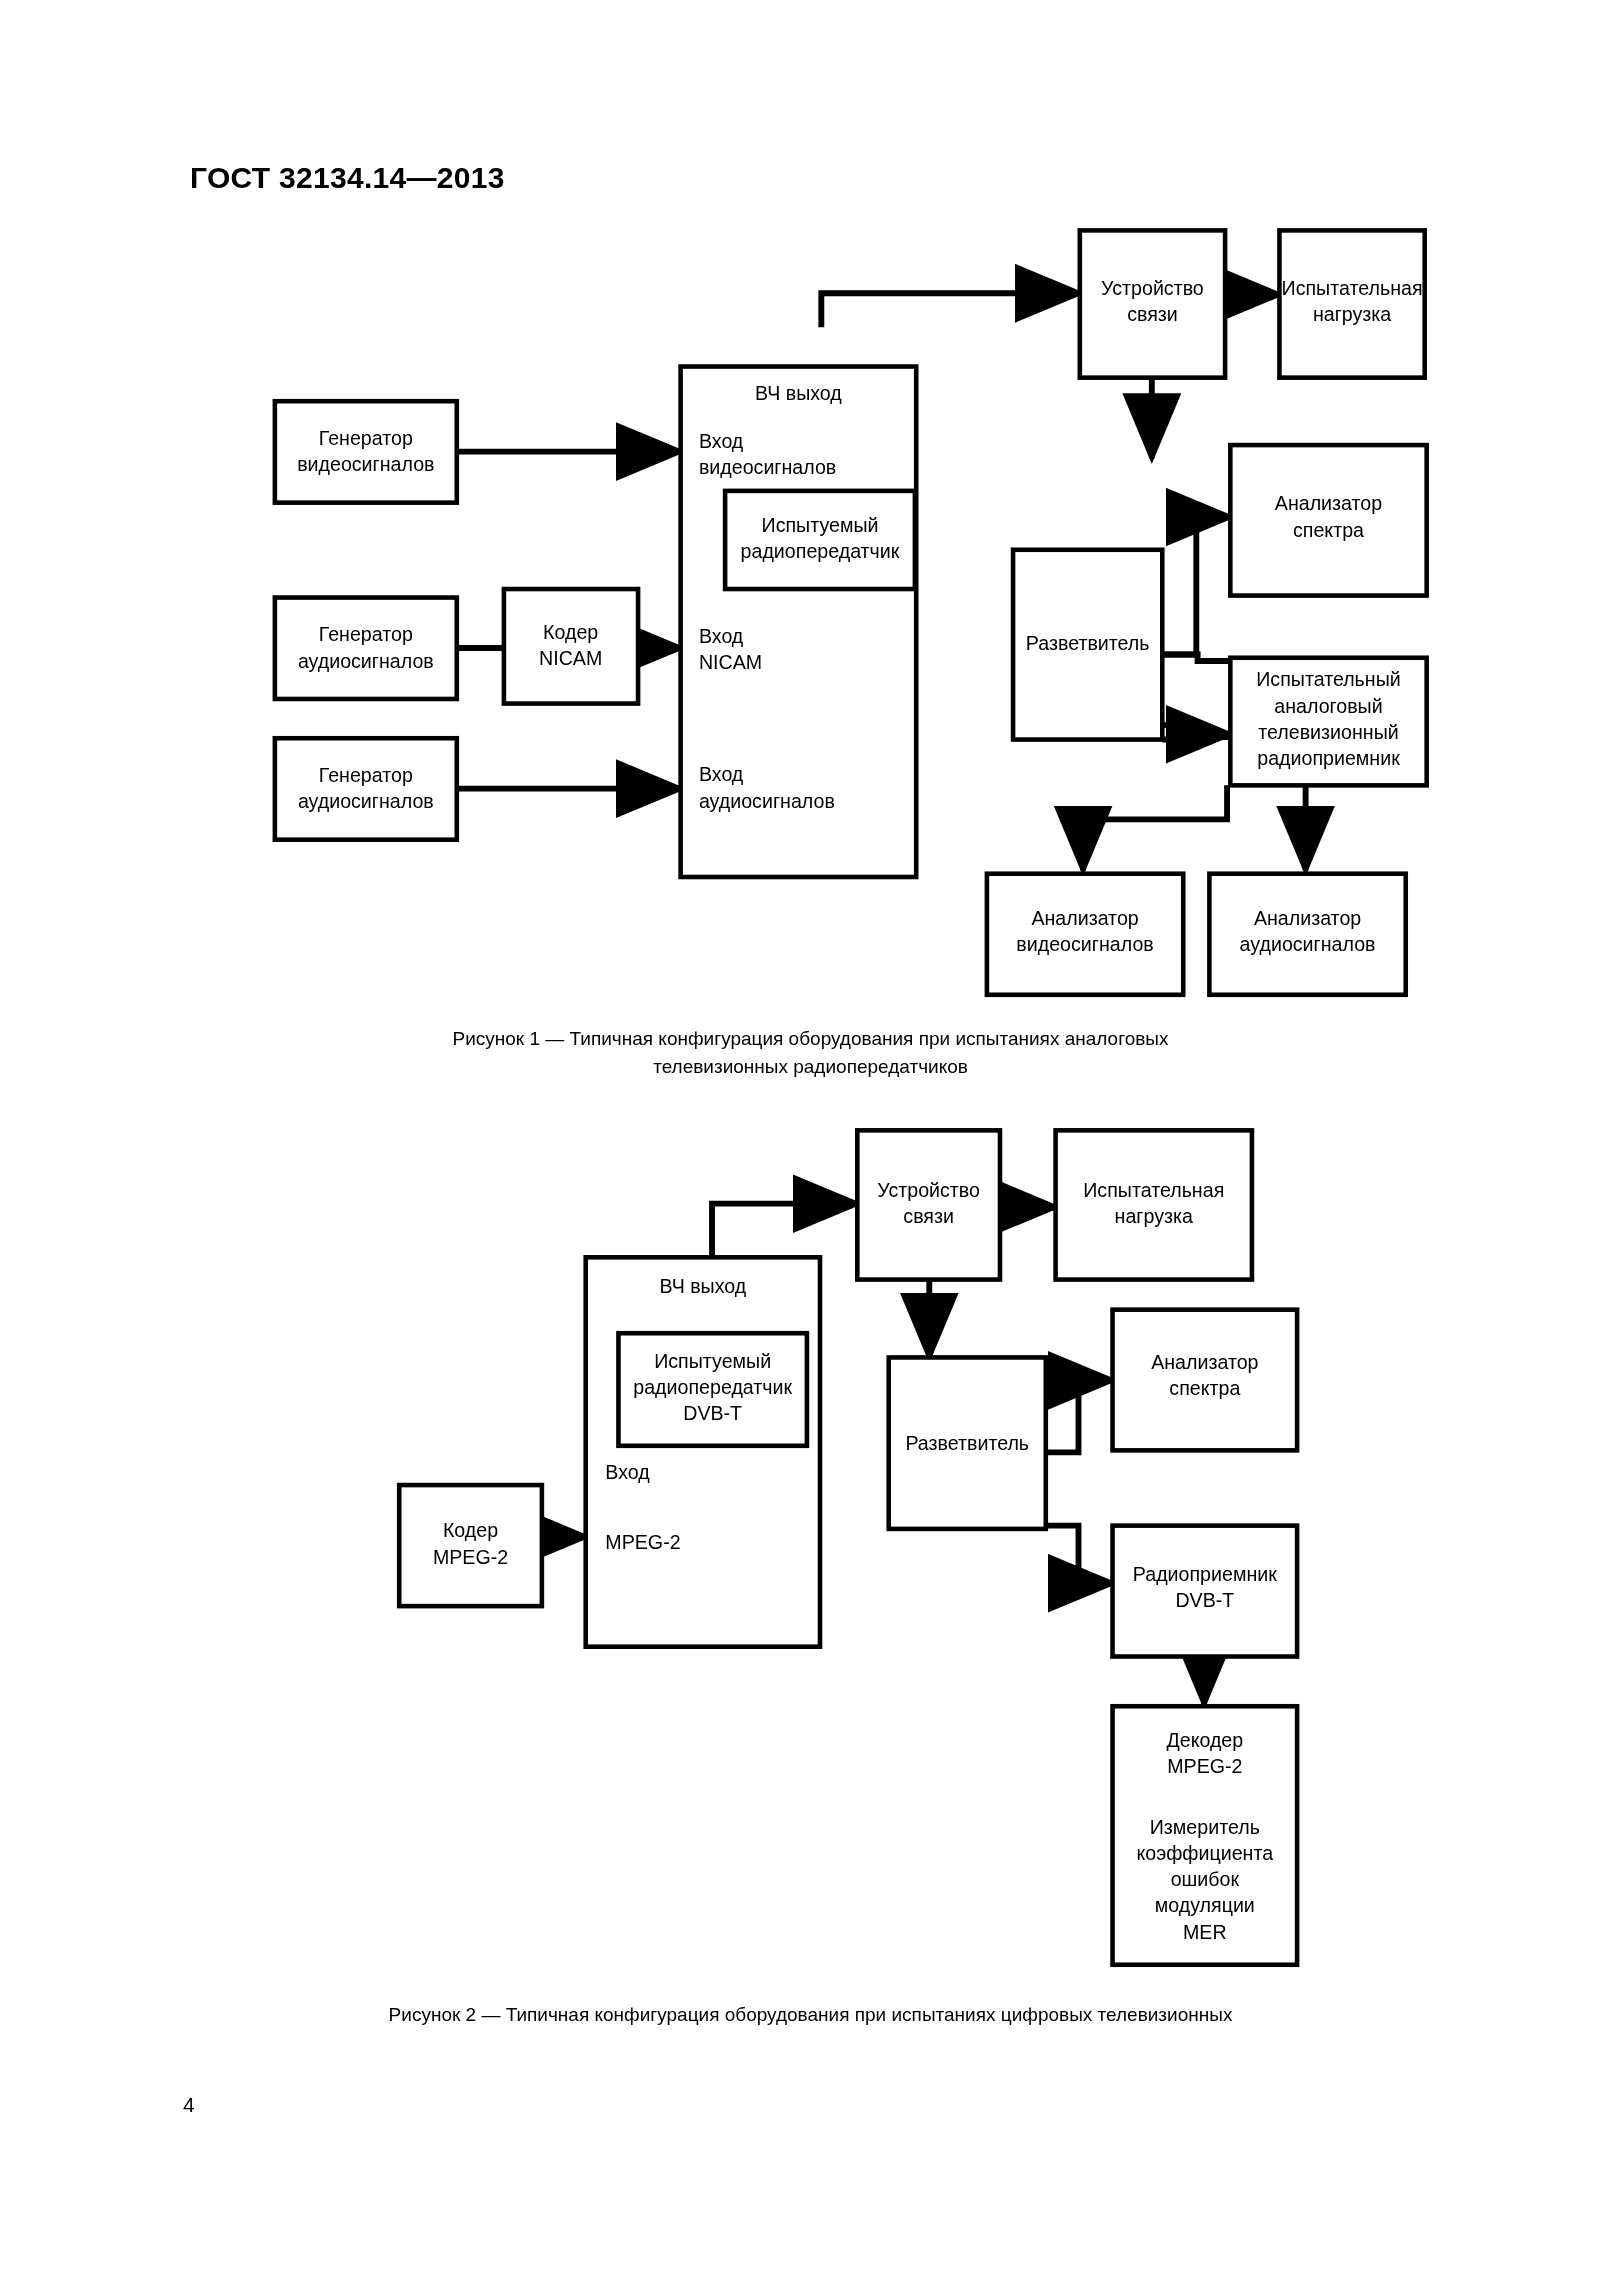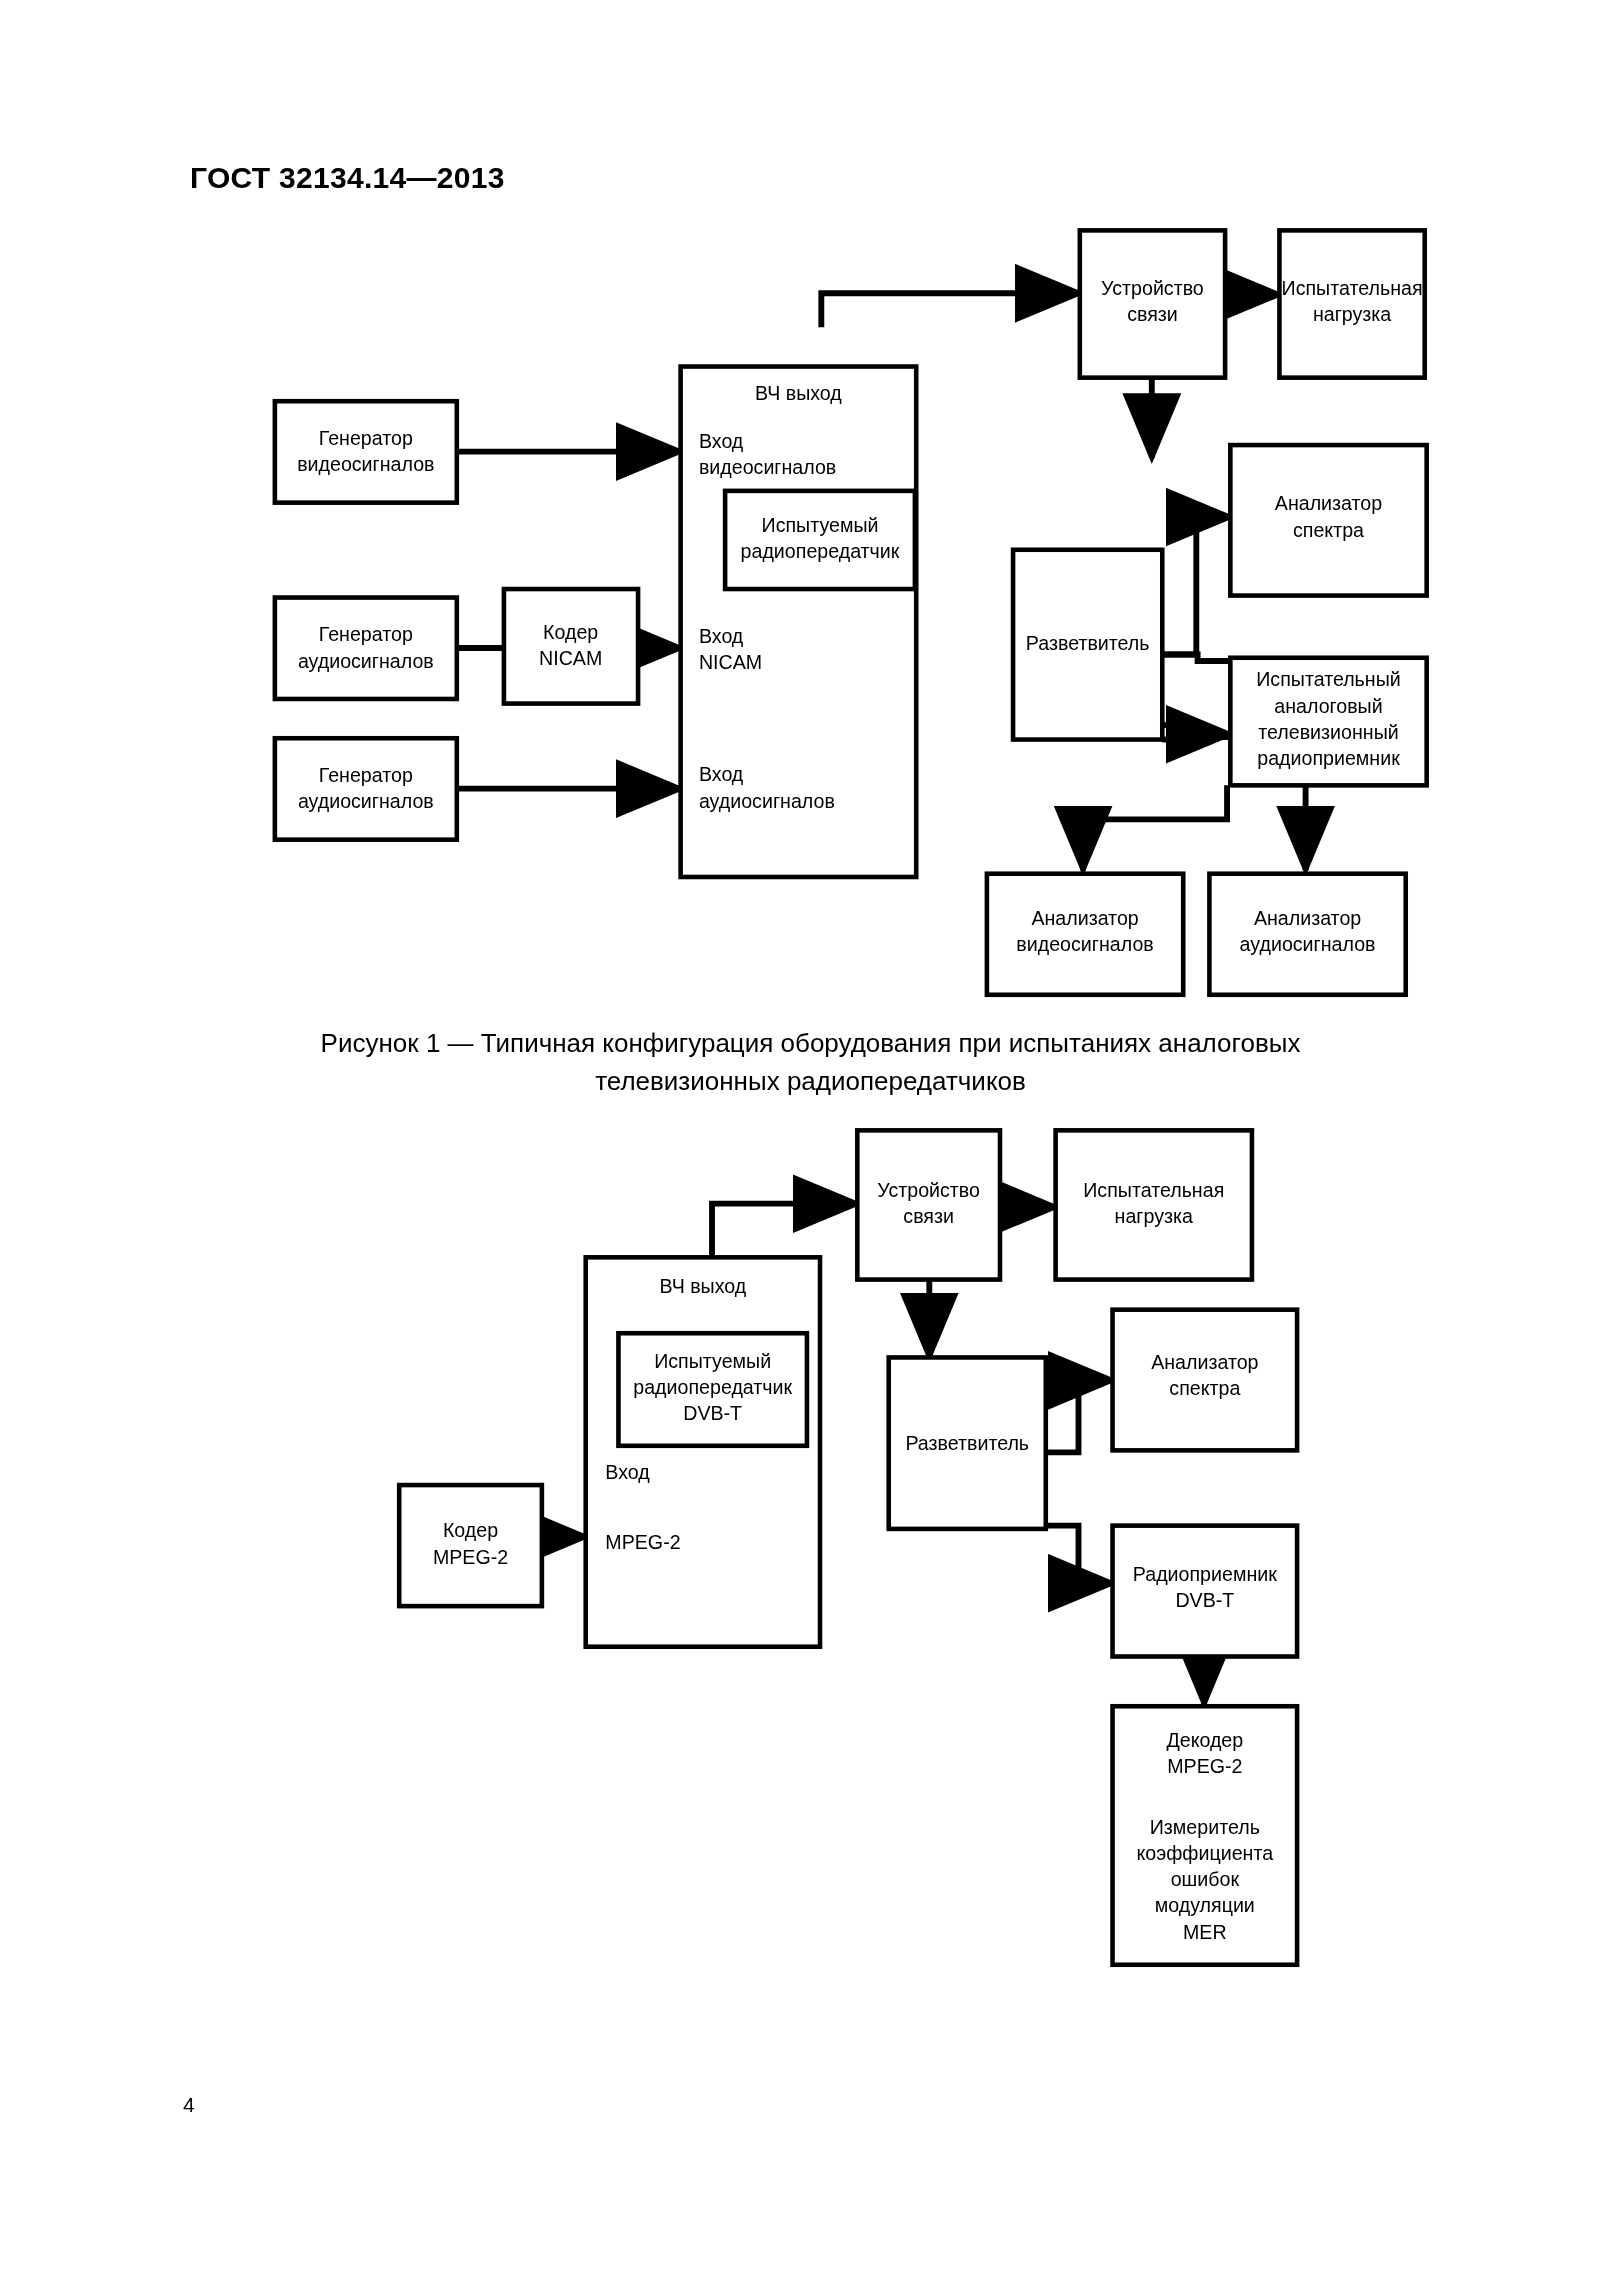"Рисунок 1 — Типичная конфигурация" .caption { font-size: 26px -> 19px }
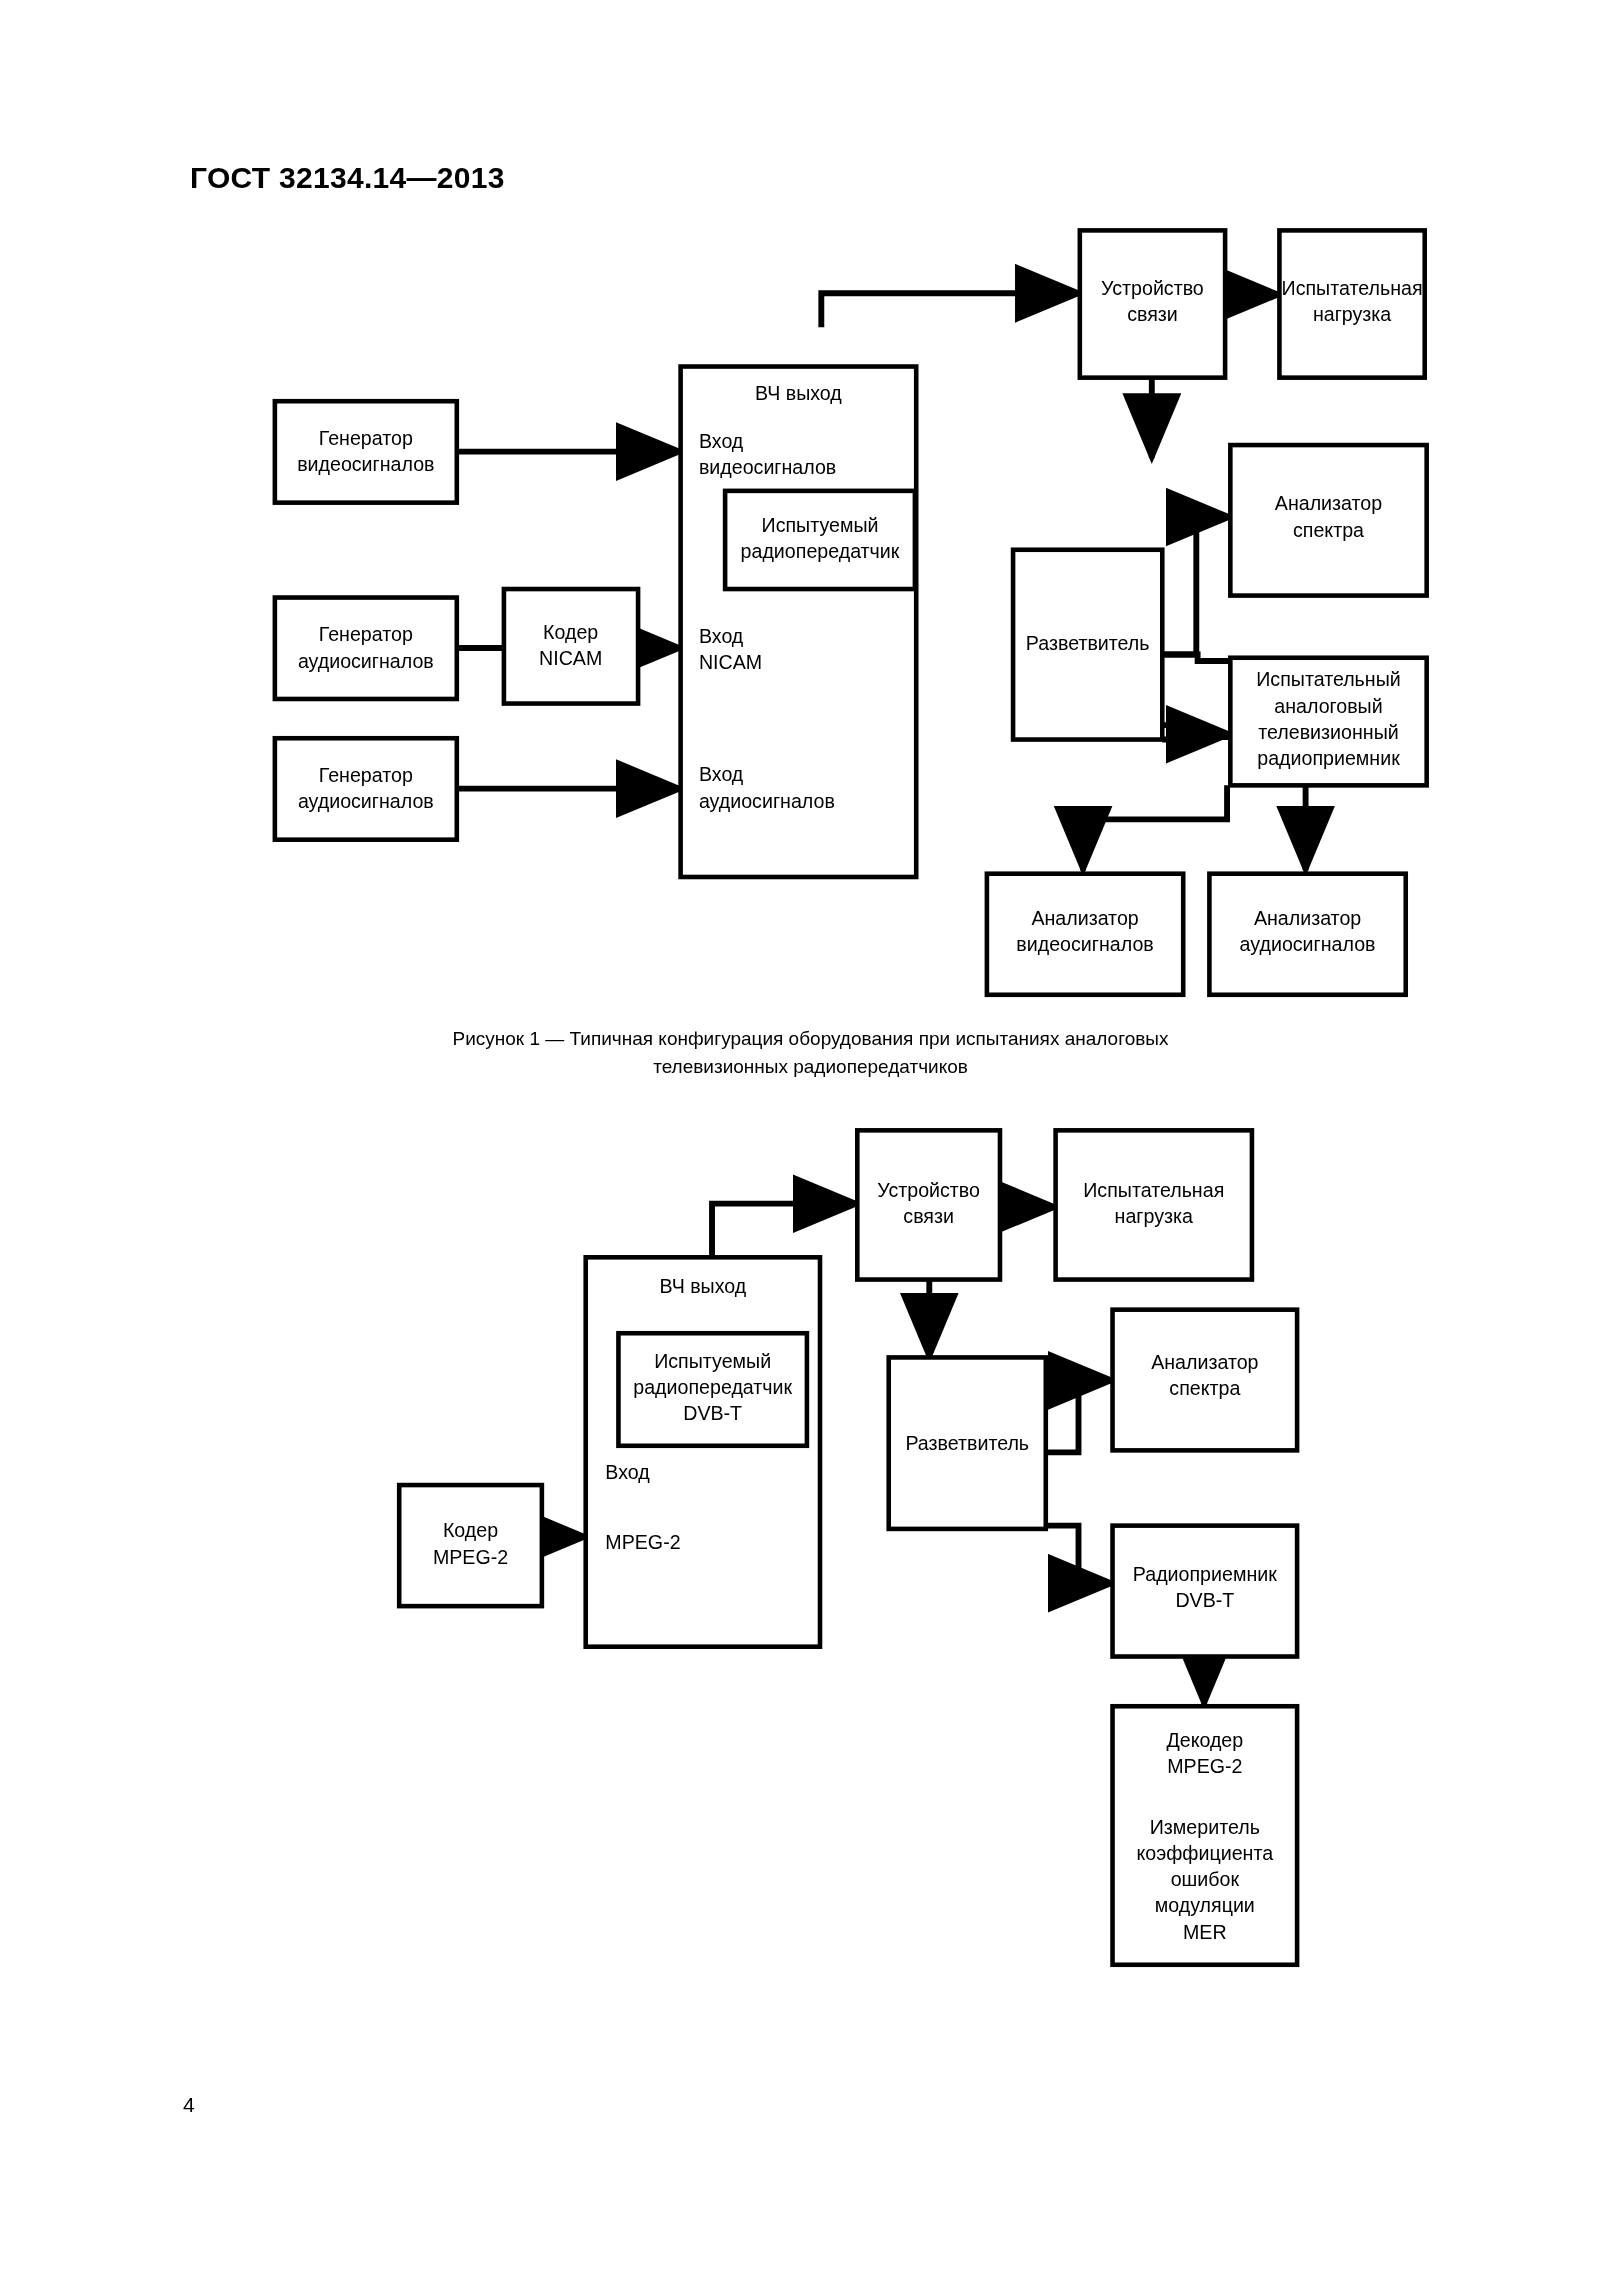"Рисунок 2 — Типичная конфигурация" span { html: none -> <span>Рисунок 2 — Типичная конфигурация оборудования при испытаниях цифровых телевизионных</span> }
